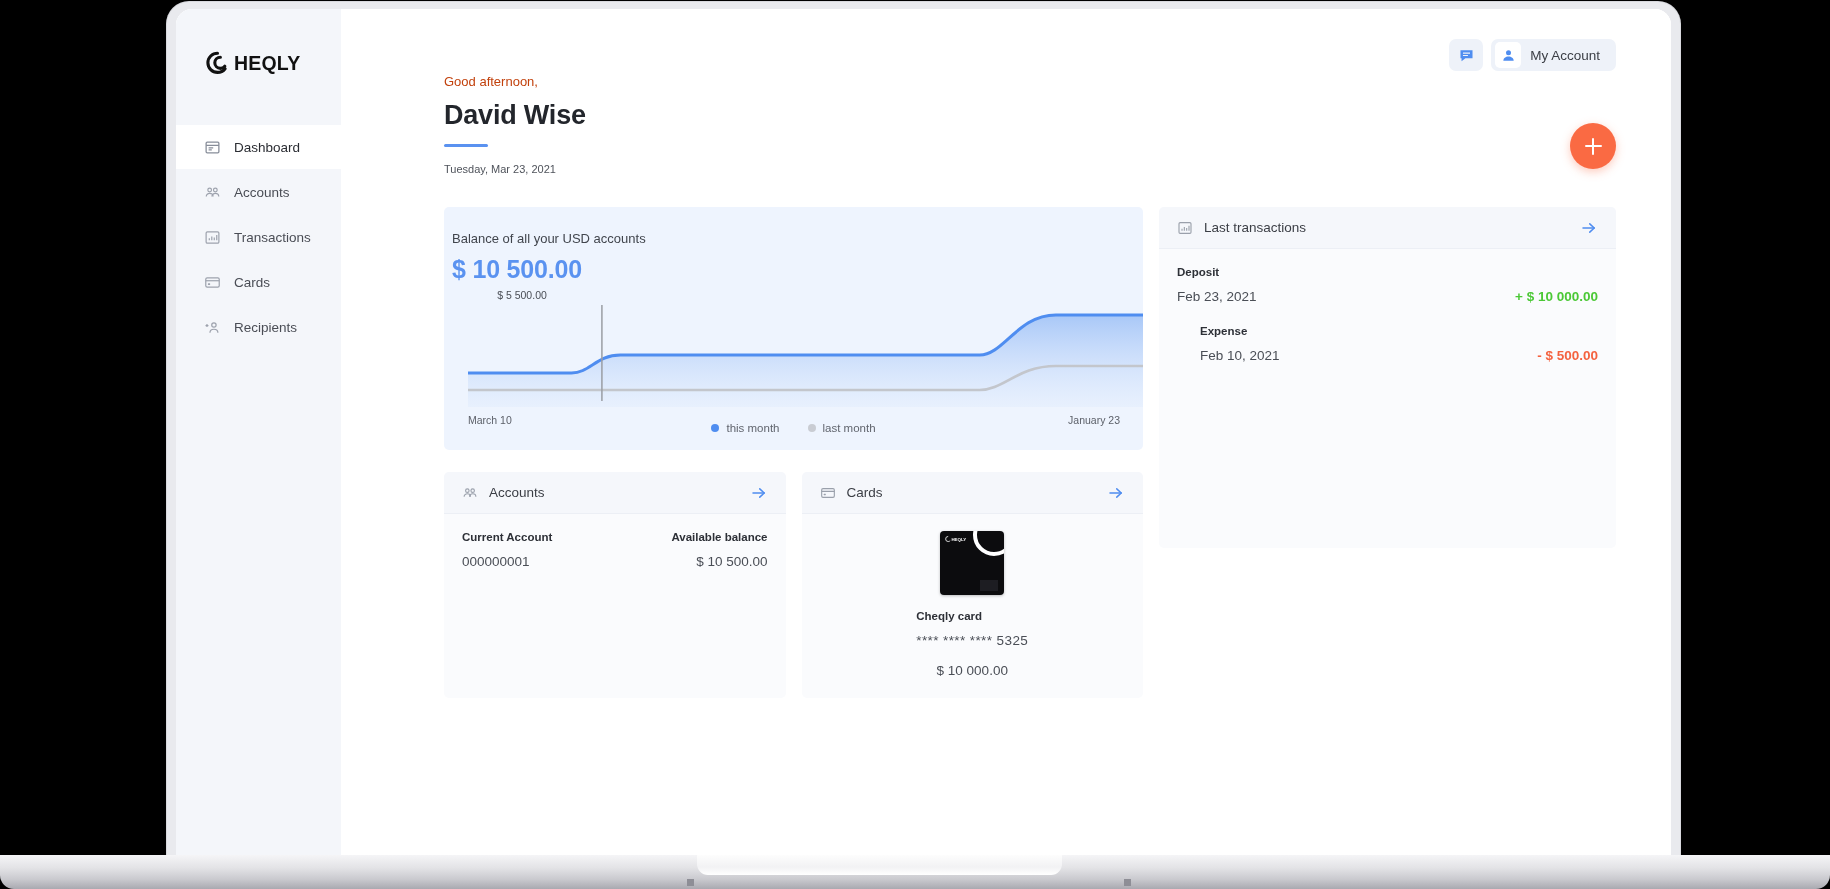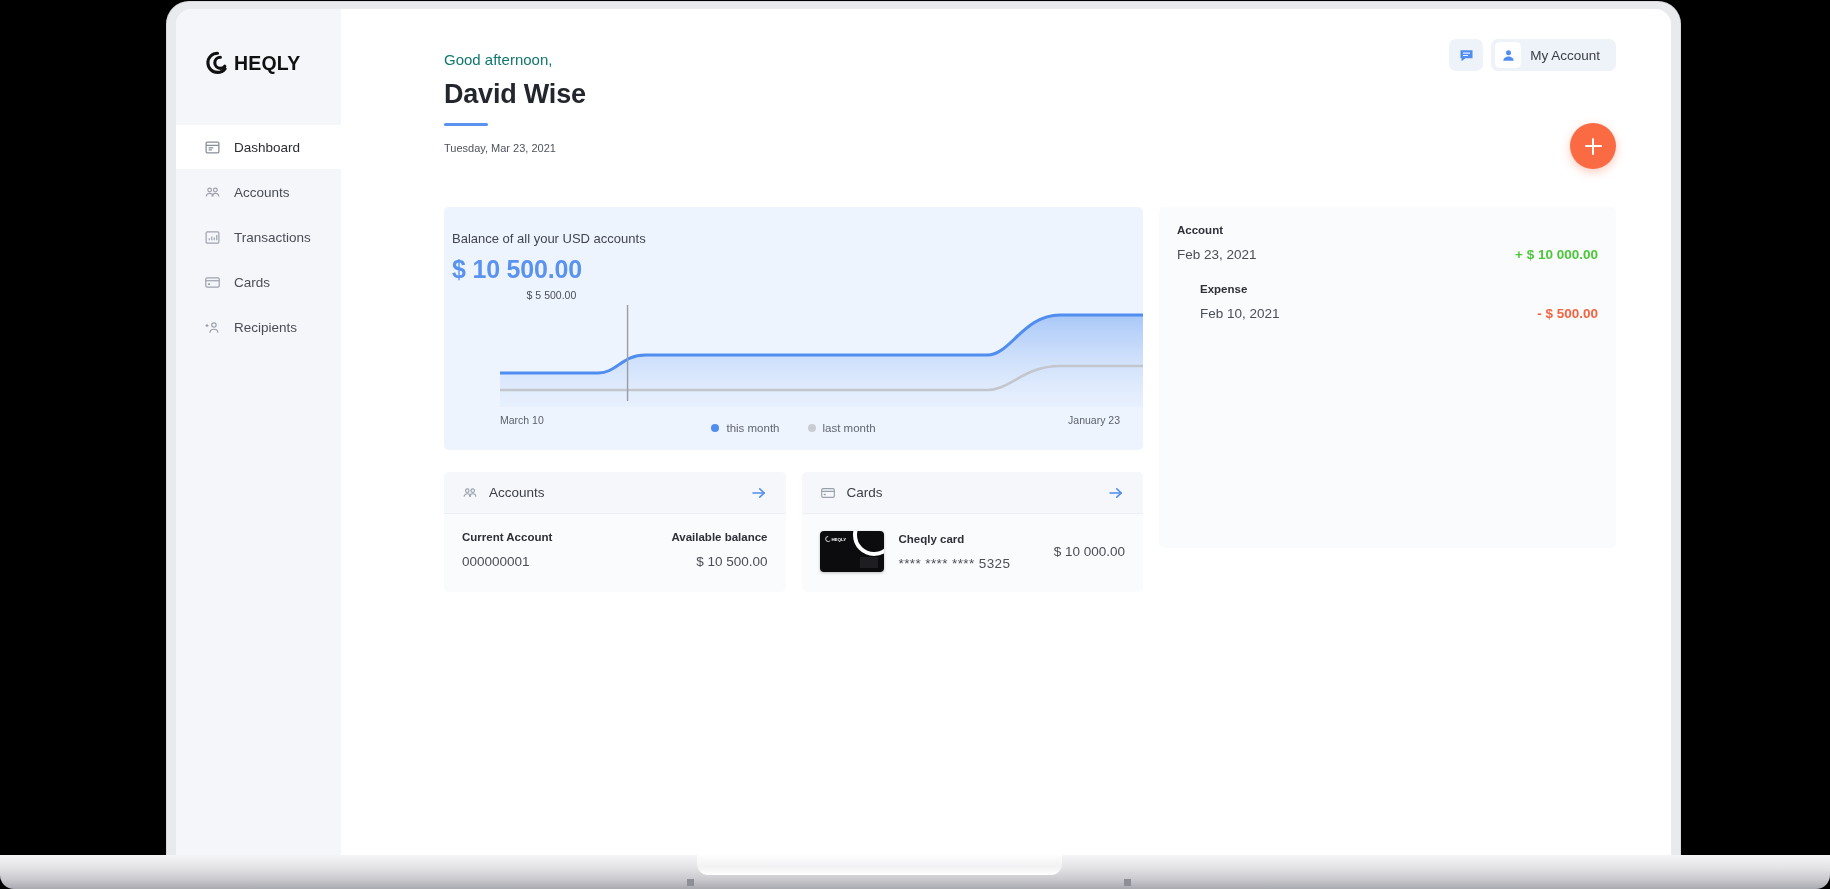"Good afternoon," #greeting-text { color: #0f766e -> #c2410c; font-size: 15px -> 13px; margin-top: none -> 23px }
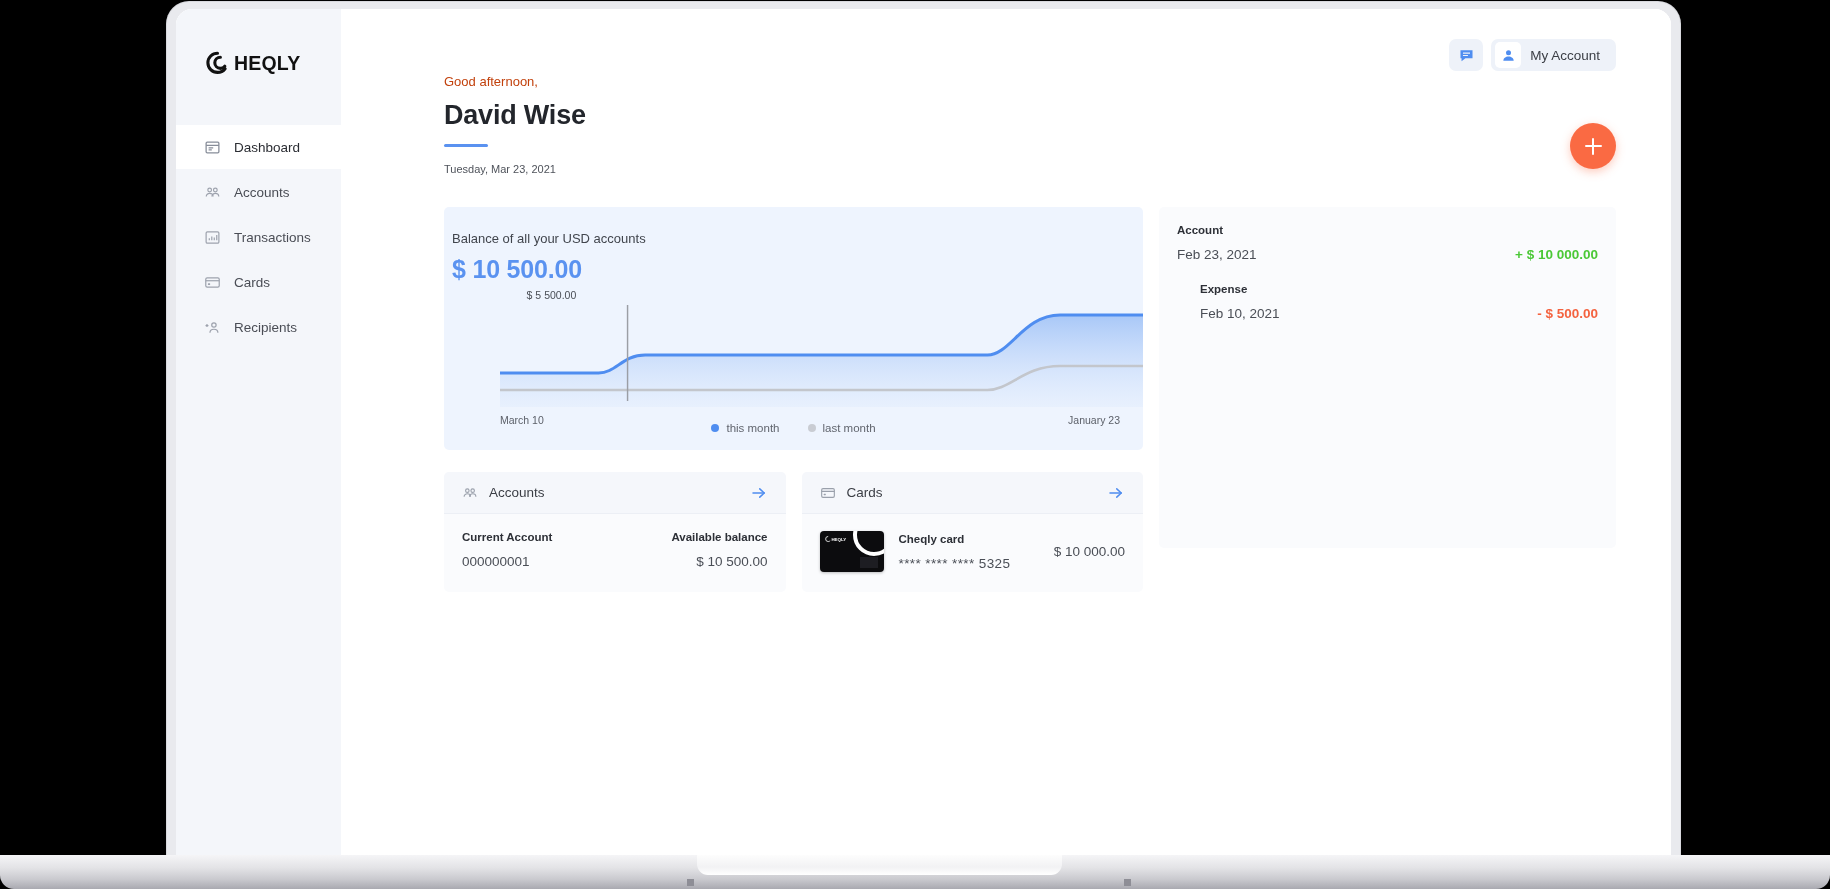"Last transactions" div.panel-head { html: none -> <div> <svg> <rect></rect> <line></line> <line></line> <line></line> <line></line> </svg> <span>Last transactions</span> <svg> <line></line> <polyline></polyline> </svg> </div> }
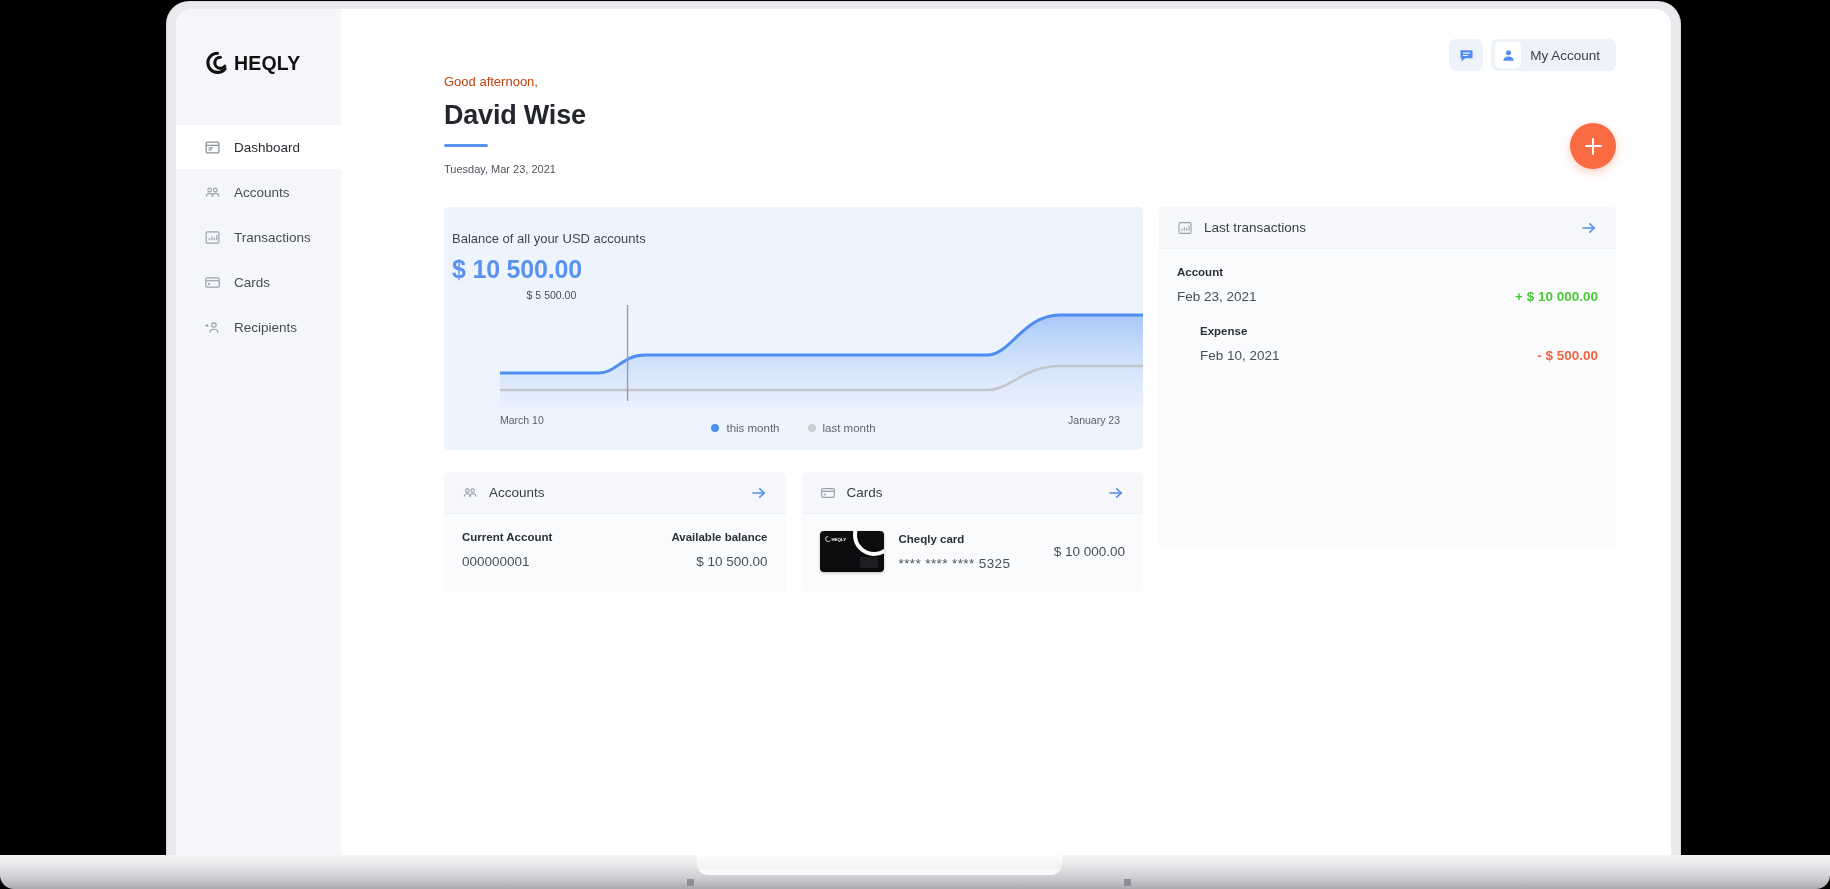"Account" div.tx-type { text: Account -> Deposit }
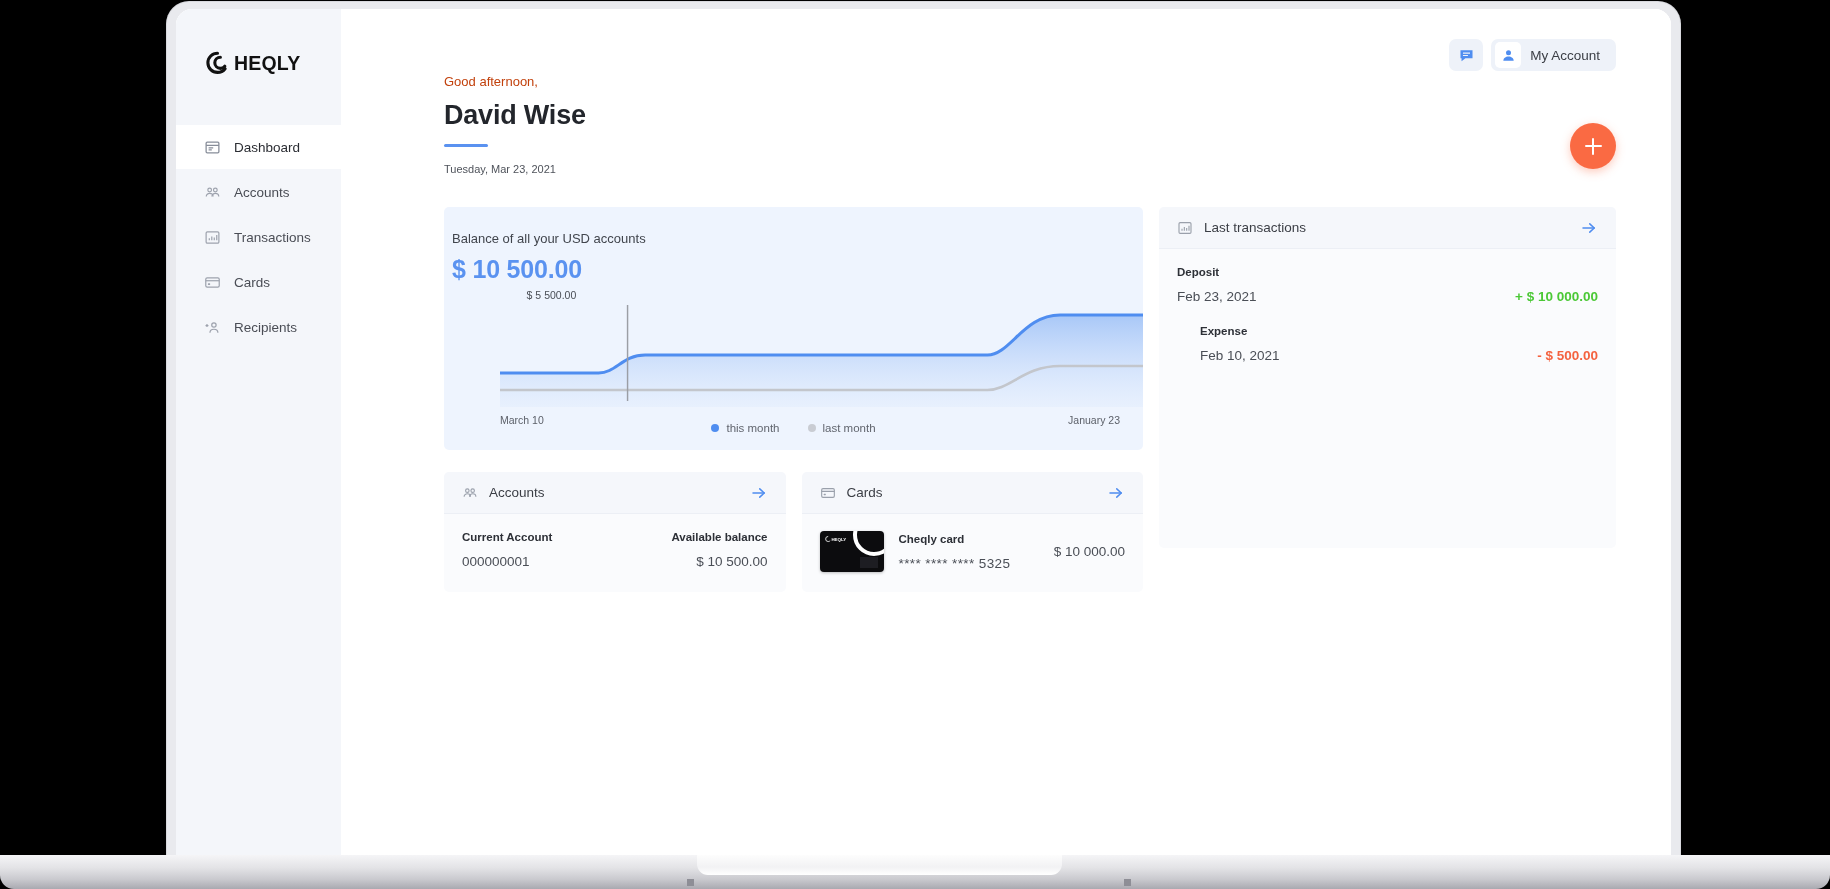"$ 5 500.00" #chart-area { margin-left: 32px -> none }
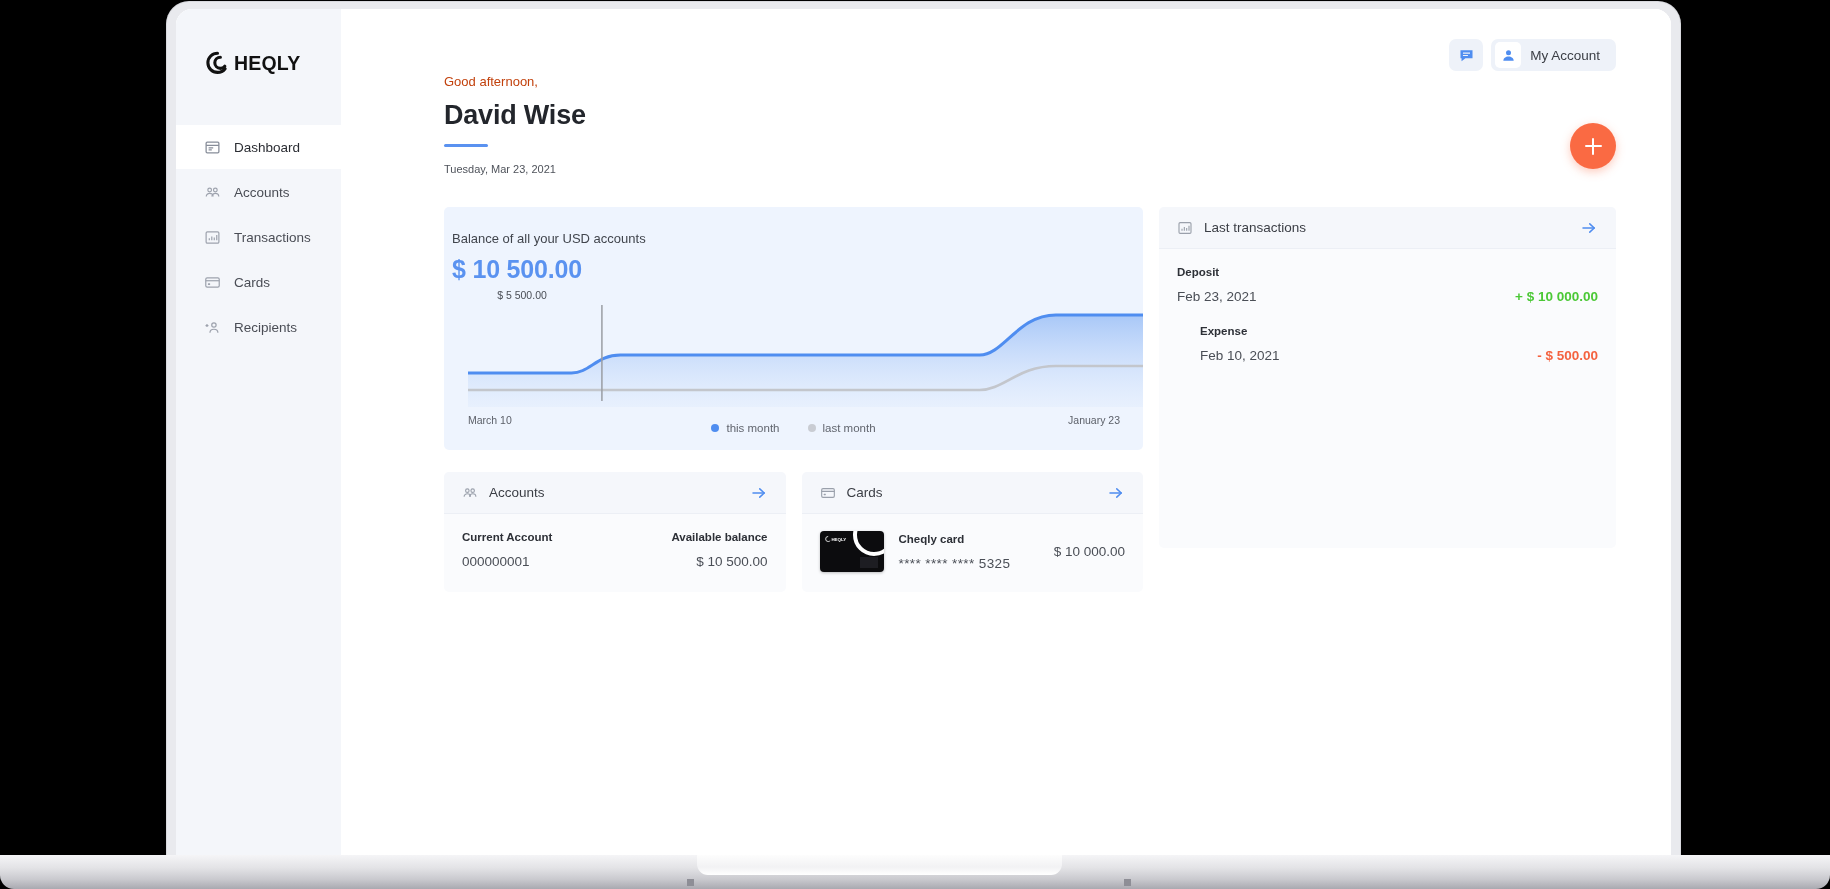"Cheqly card" #card-row { flex-direction: none -> column }
